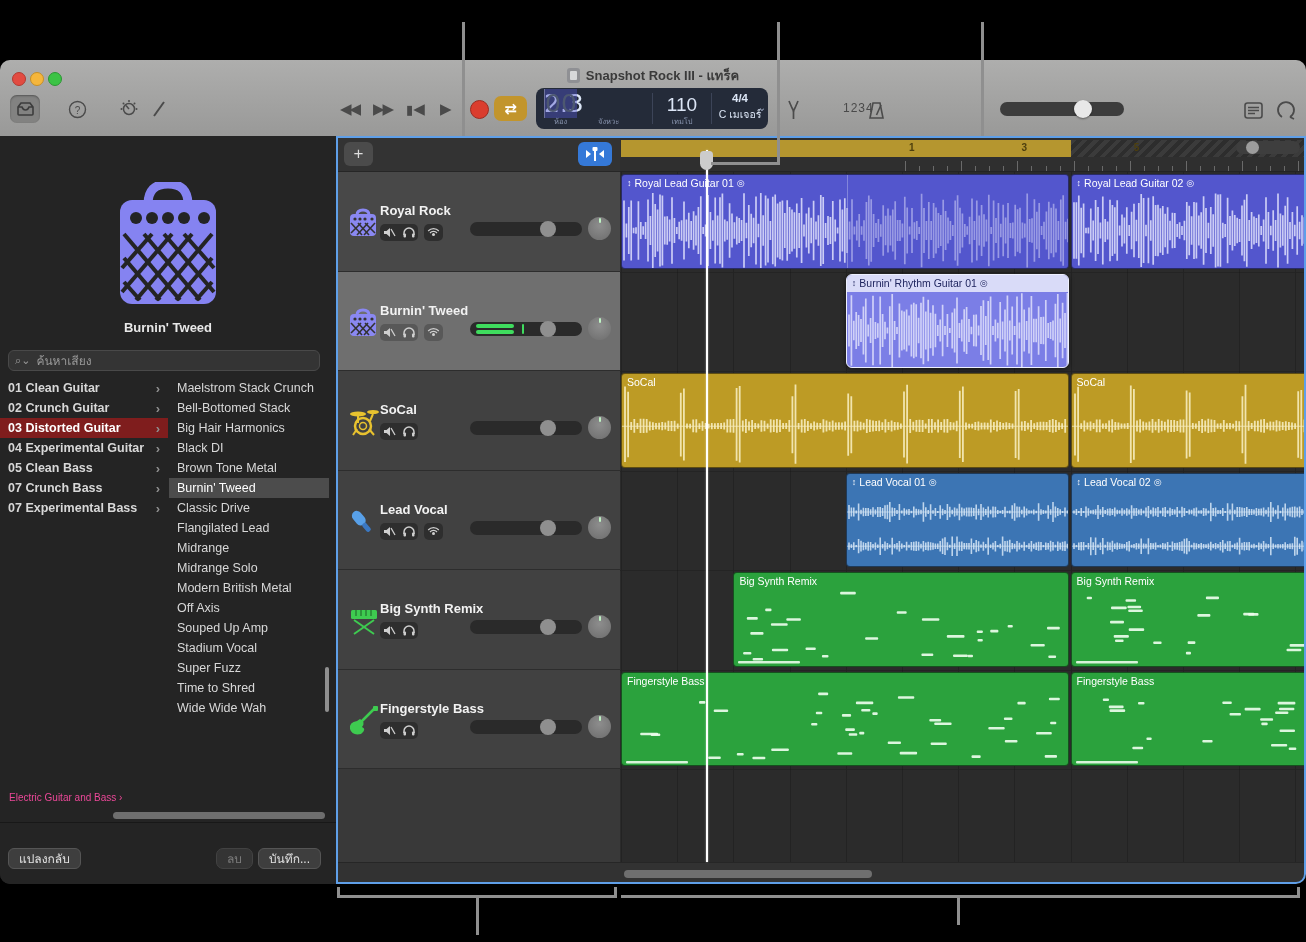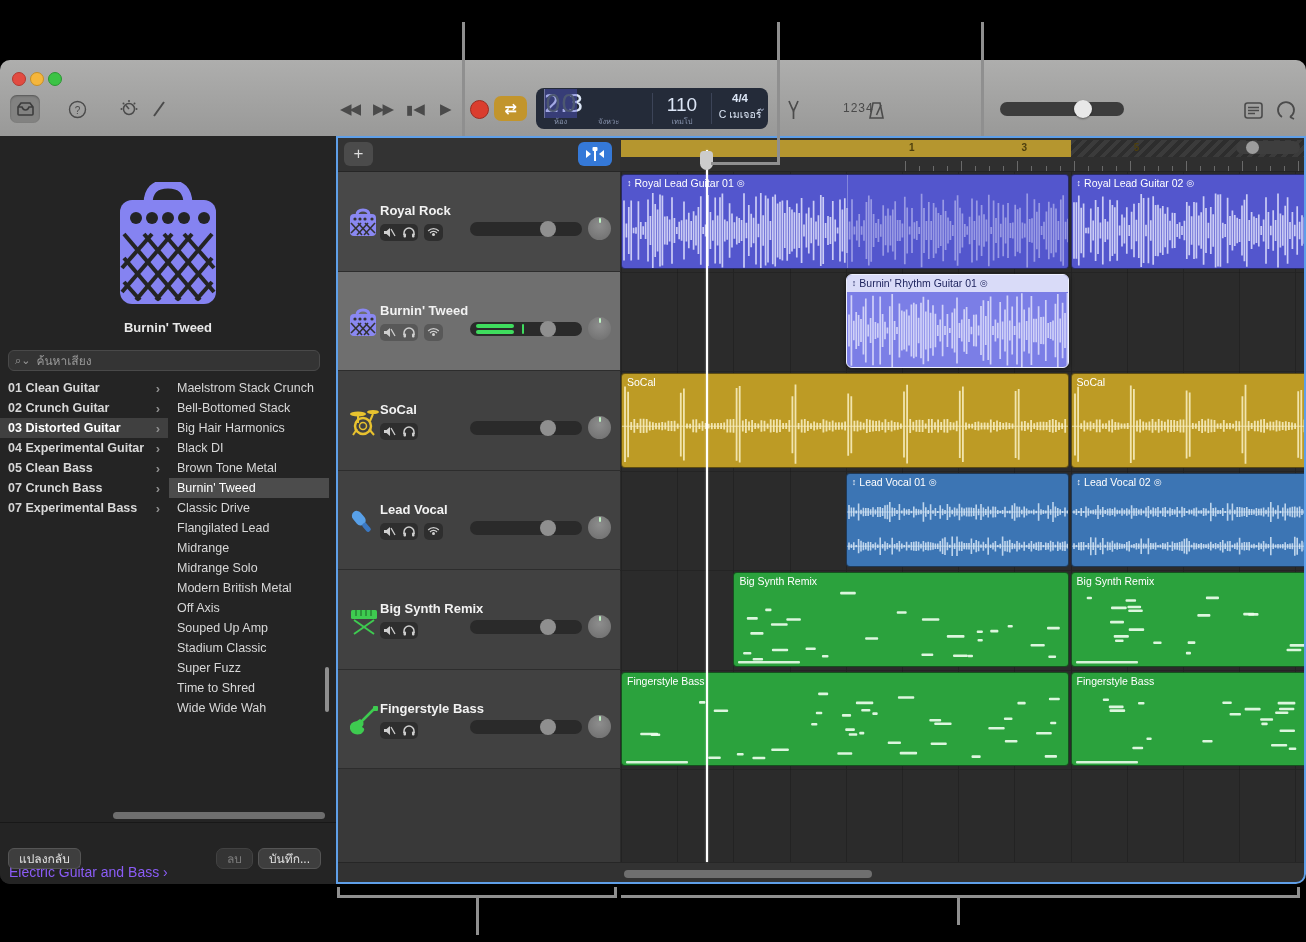"Snapshot Rock III - แทร็ค" div { html: none -> <div> <span></span> <span>Snapshot Rock III - แทร็ค</span> </div> }
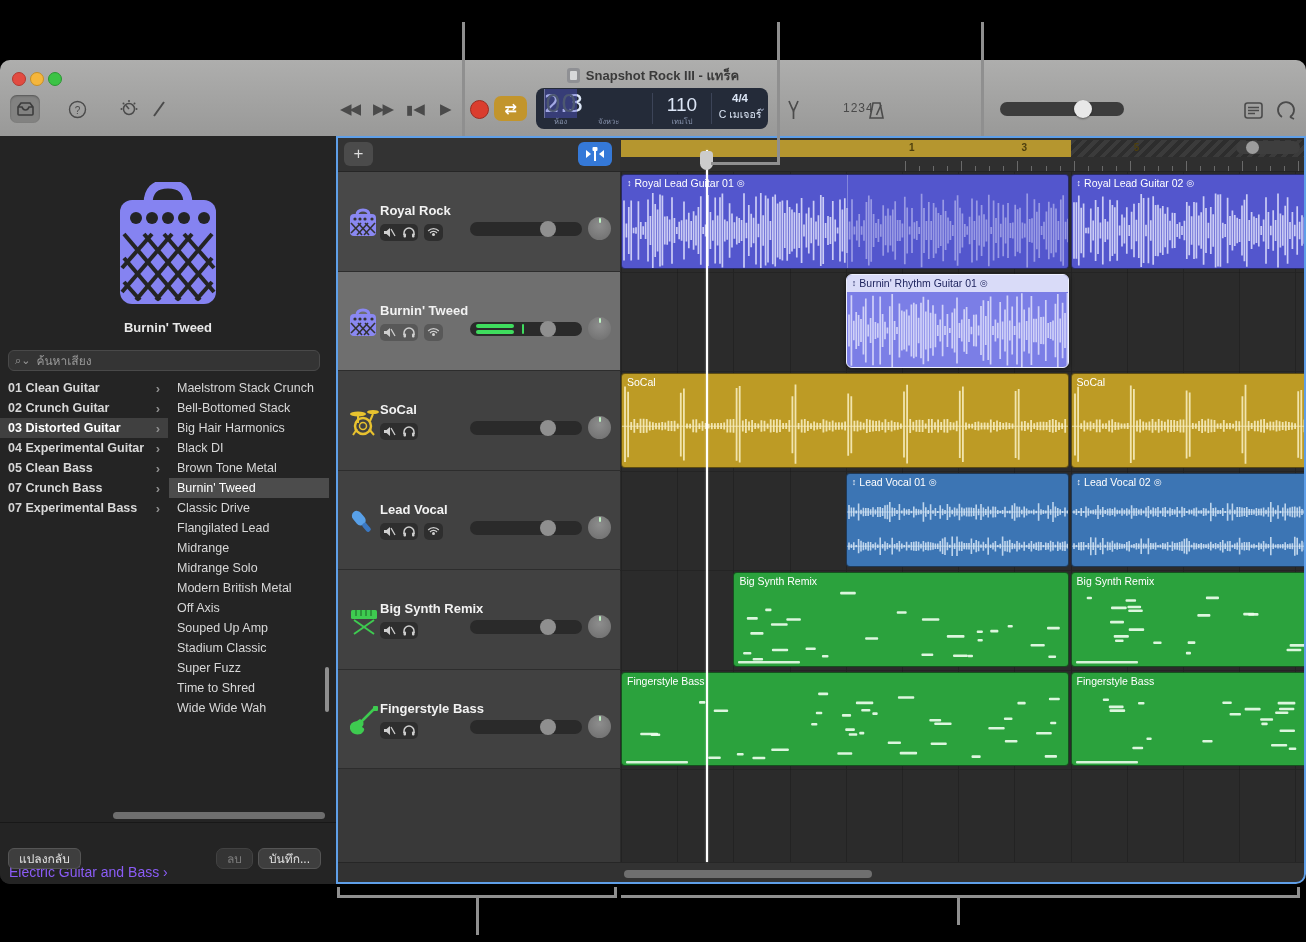"03 Distorted Guitar" #category-list .sel { background: #404040 -> #7f1d1d }
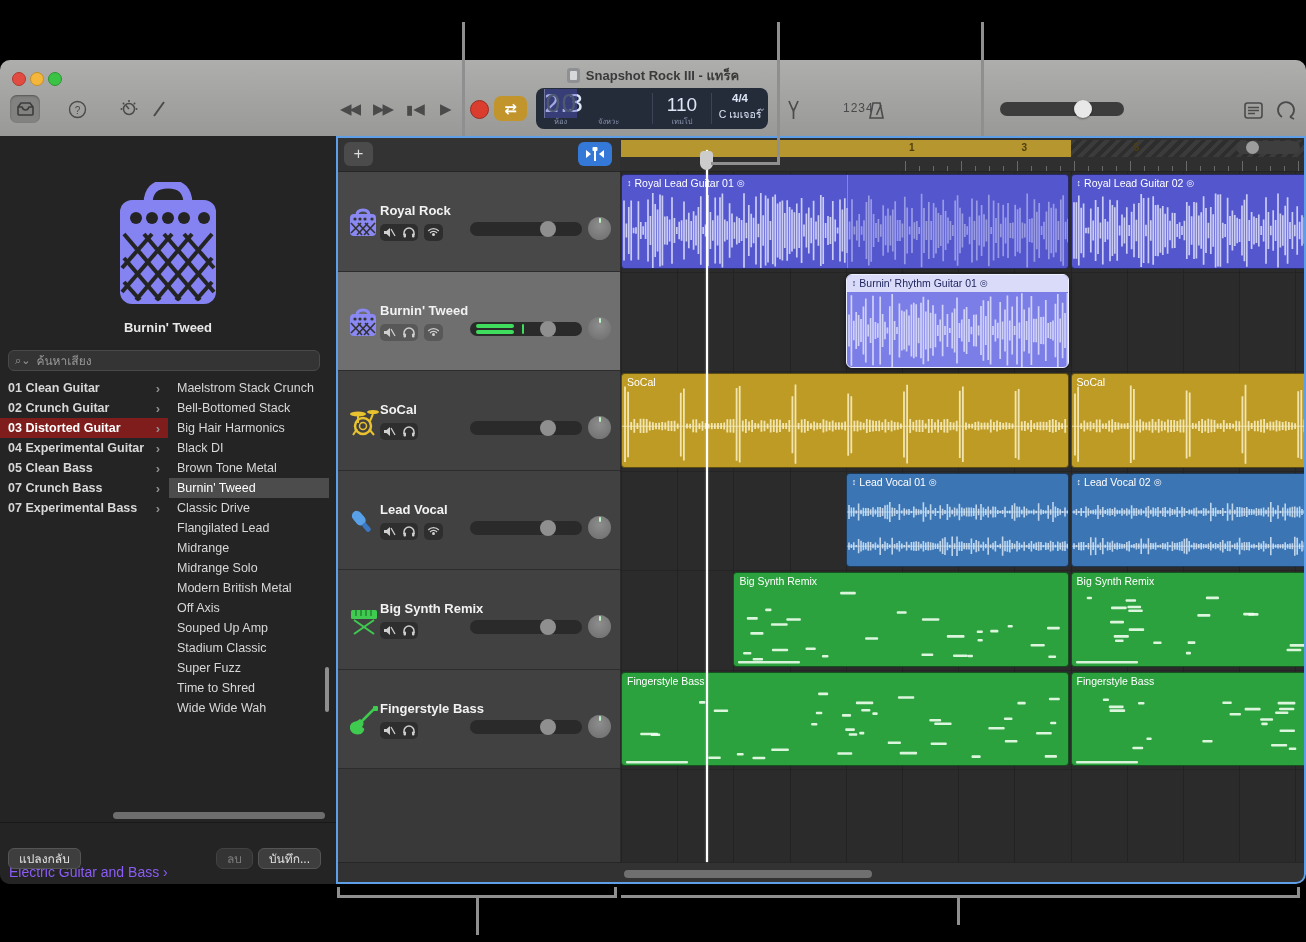"Stadium Classic" span.lab { text: Classic -> Vocal }
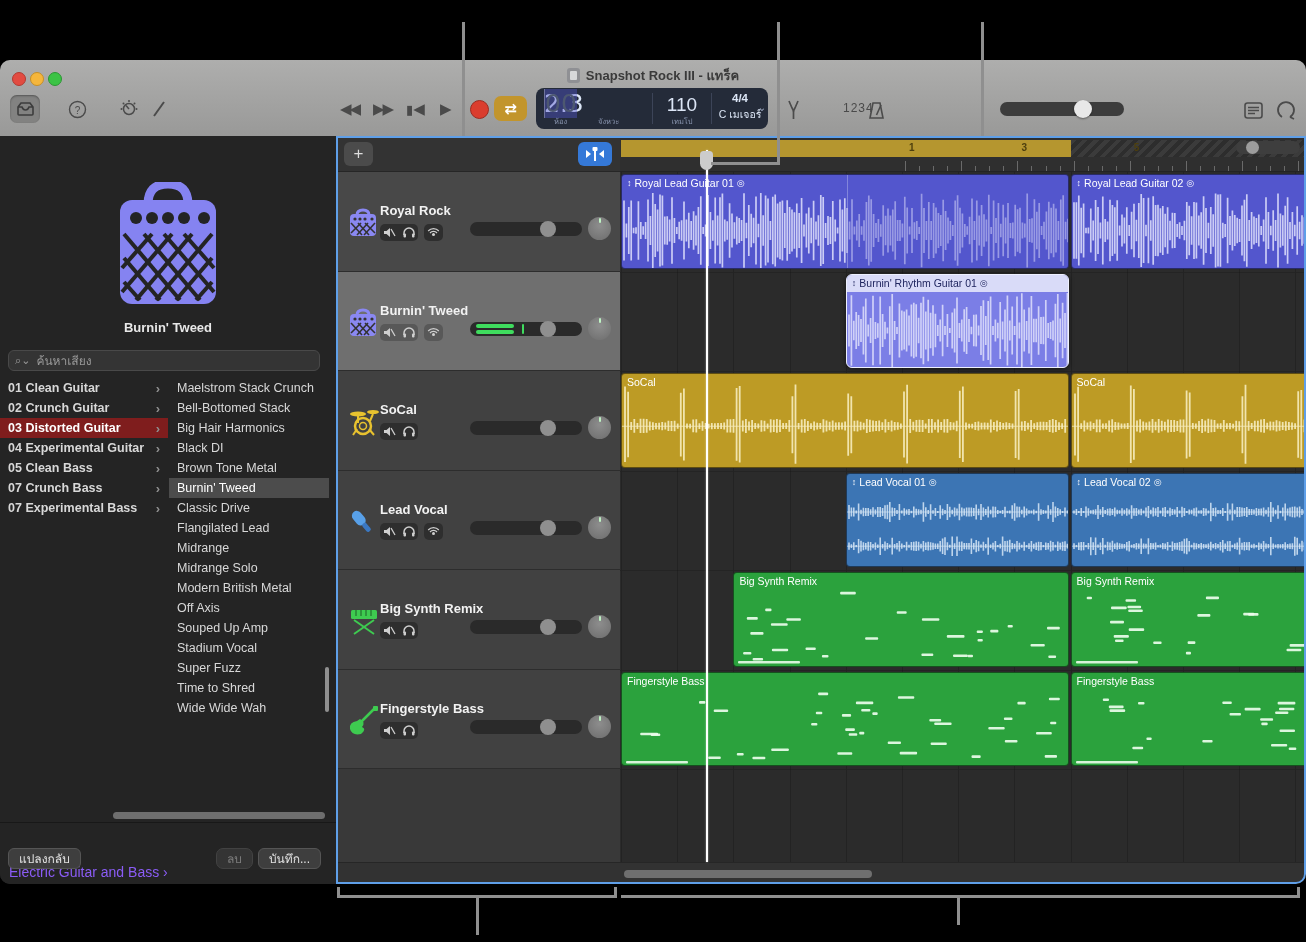"Electric Guitar and Bass ›" #breadcrumb { color: #8b5cf6 -> #ec4899; font-size: 14px -> 10px; top: 728px -> 656px }
